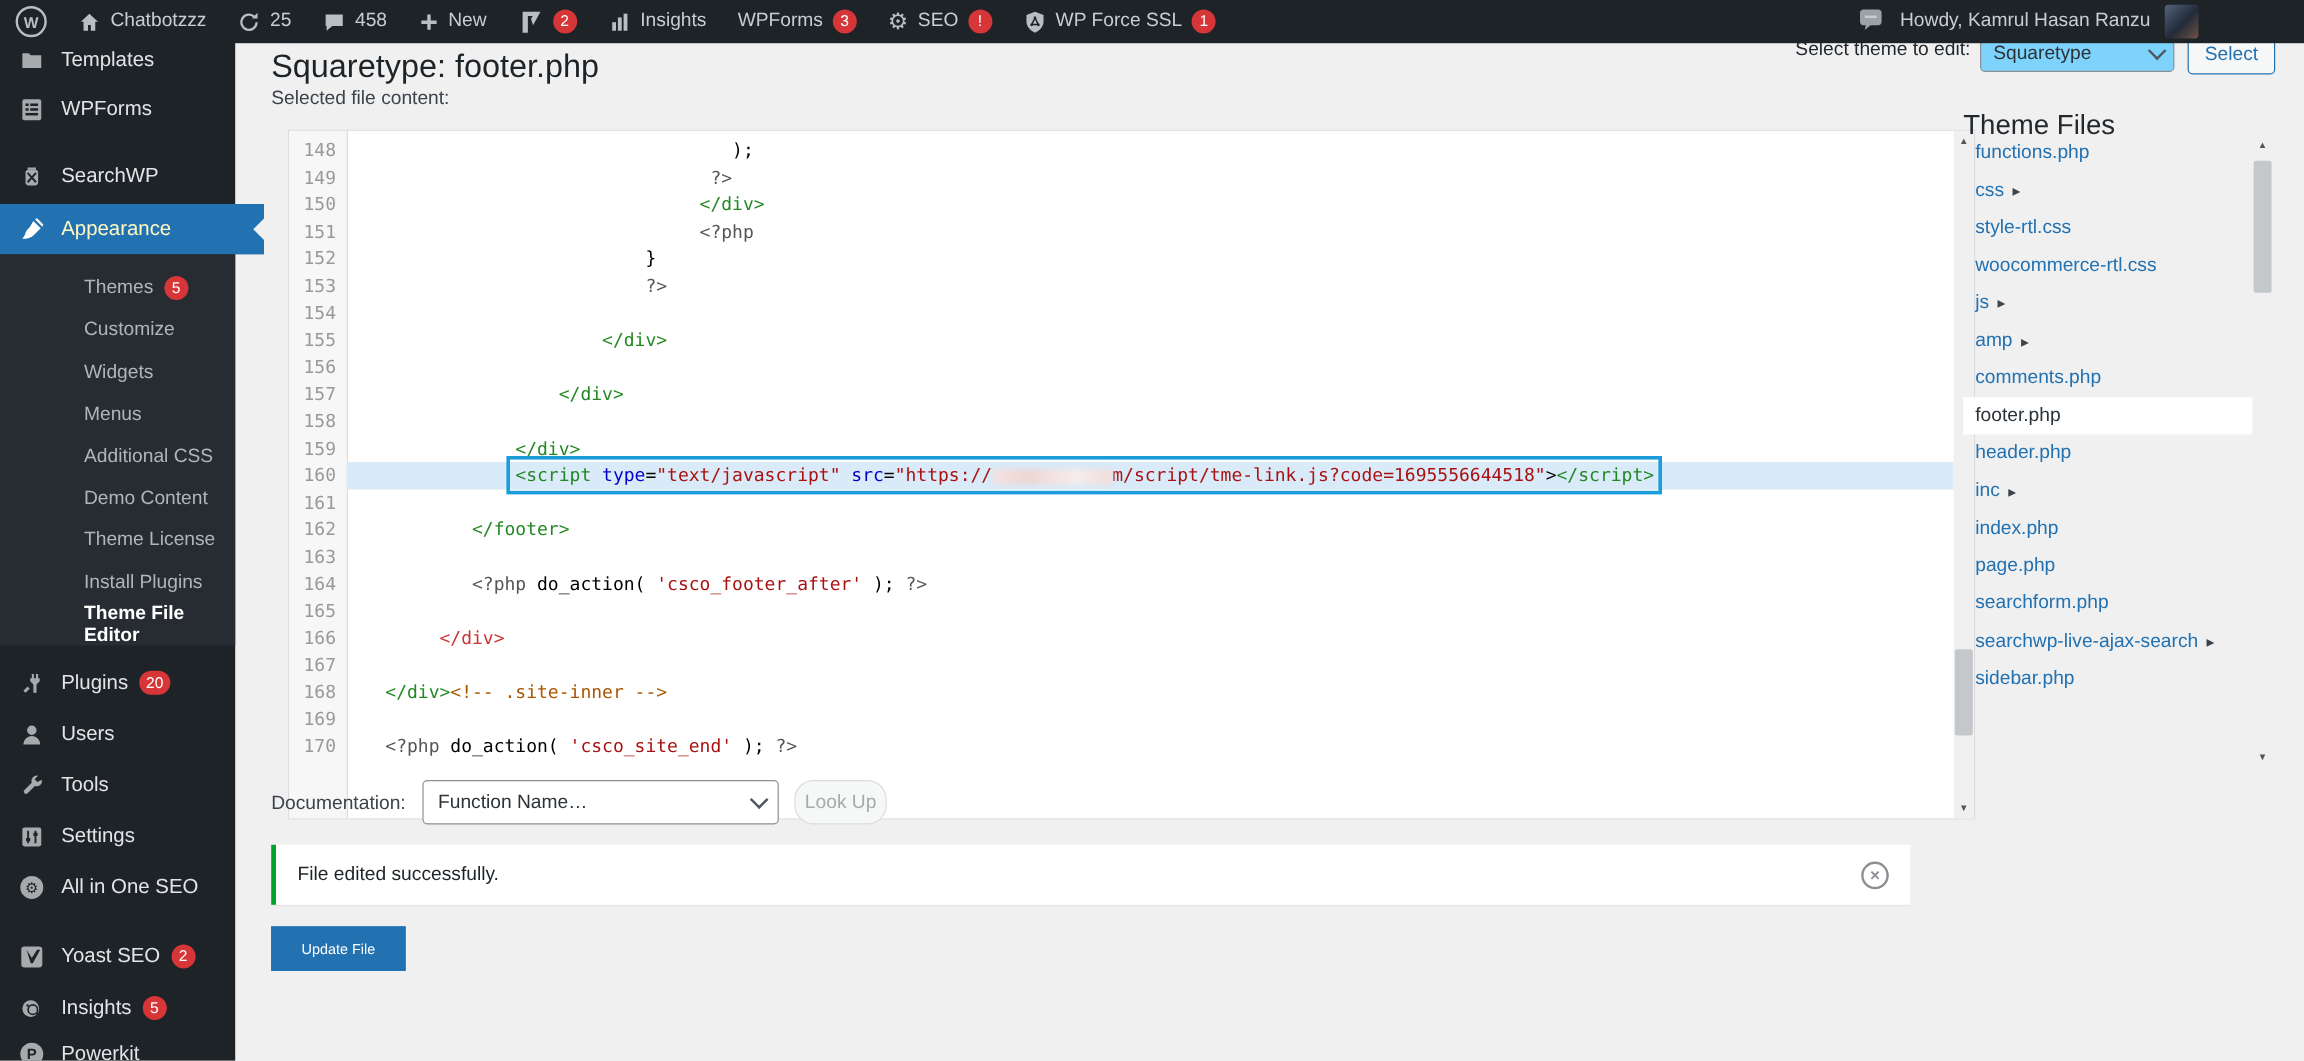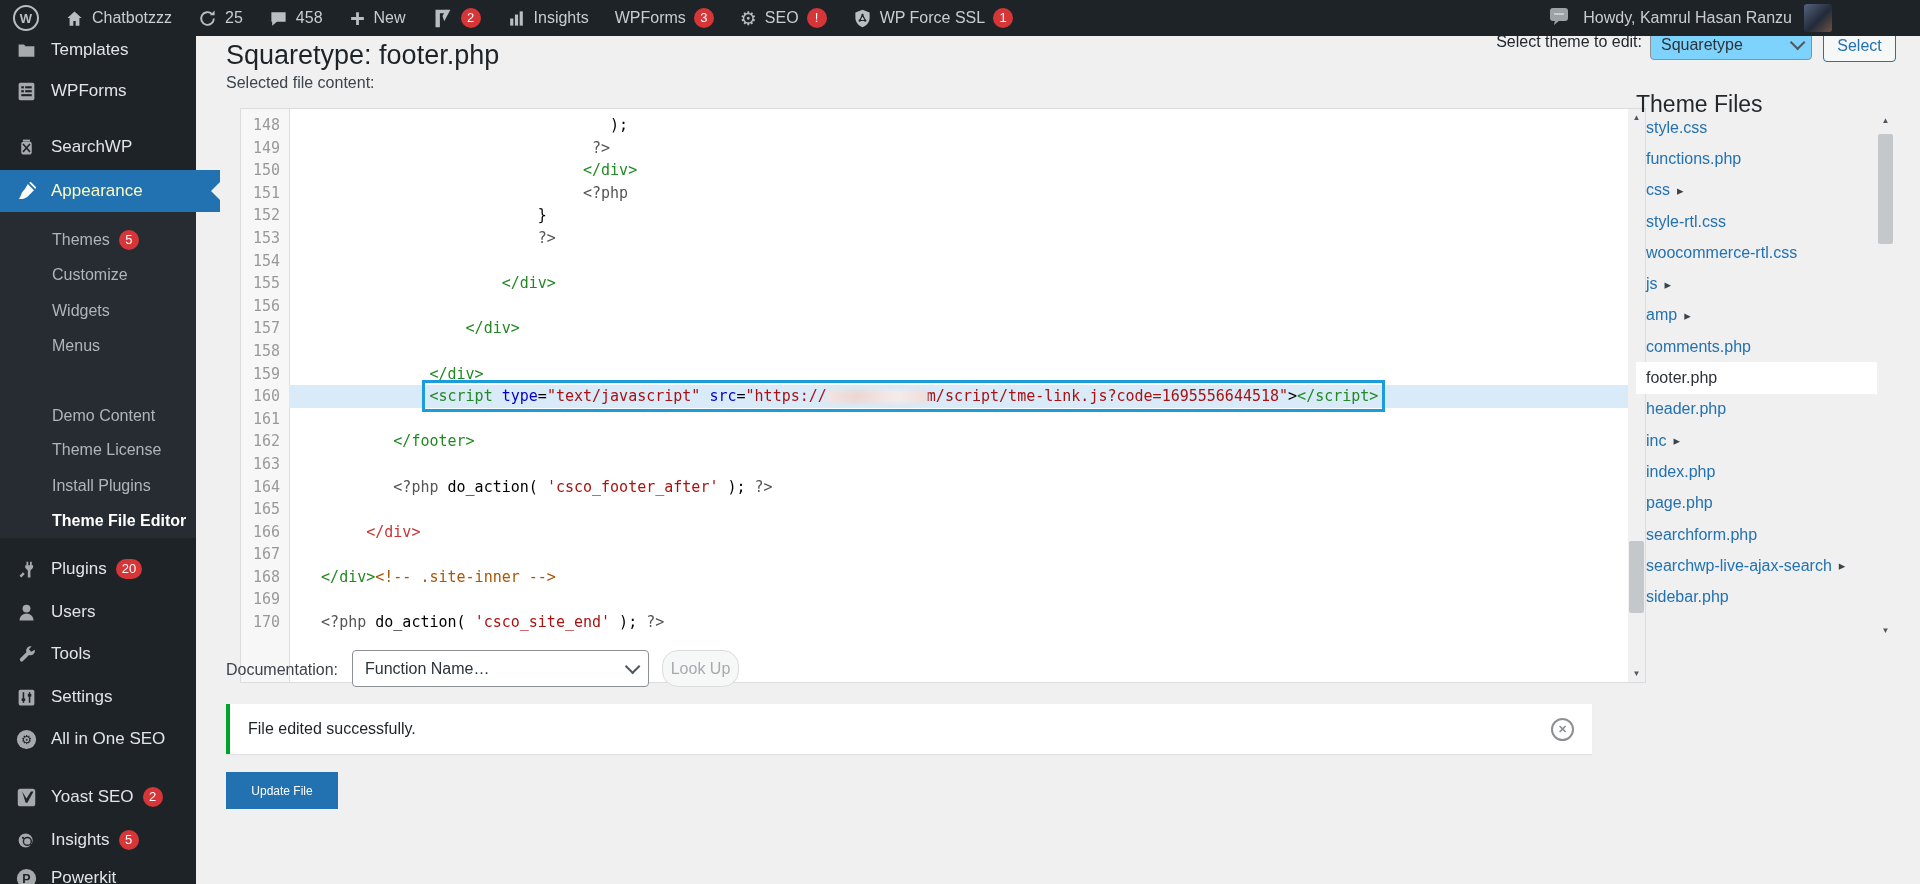"style.css" div.tf-item { html: <div> <span>style.css</span> </div> -> none }
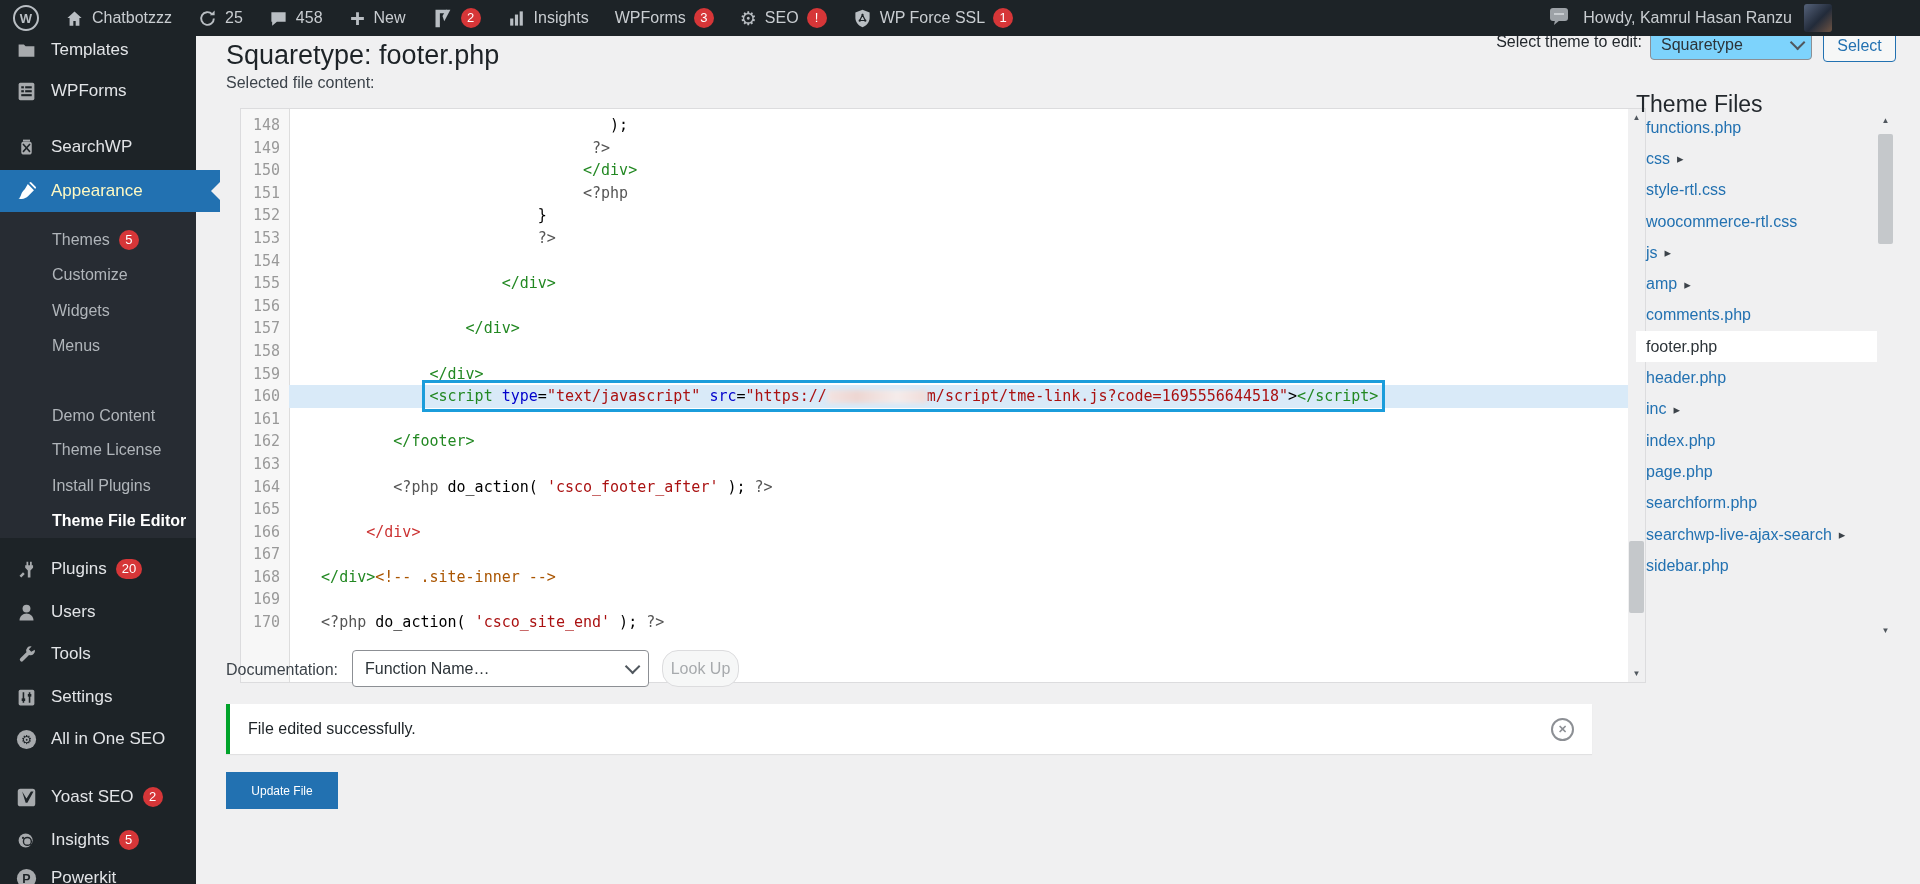"Themes" .smi { padding-left: 52px -> 70px }
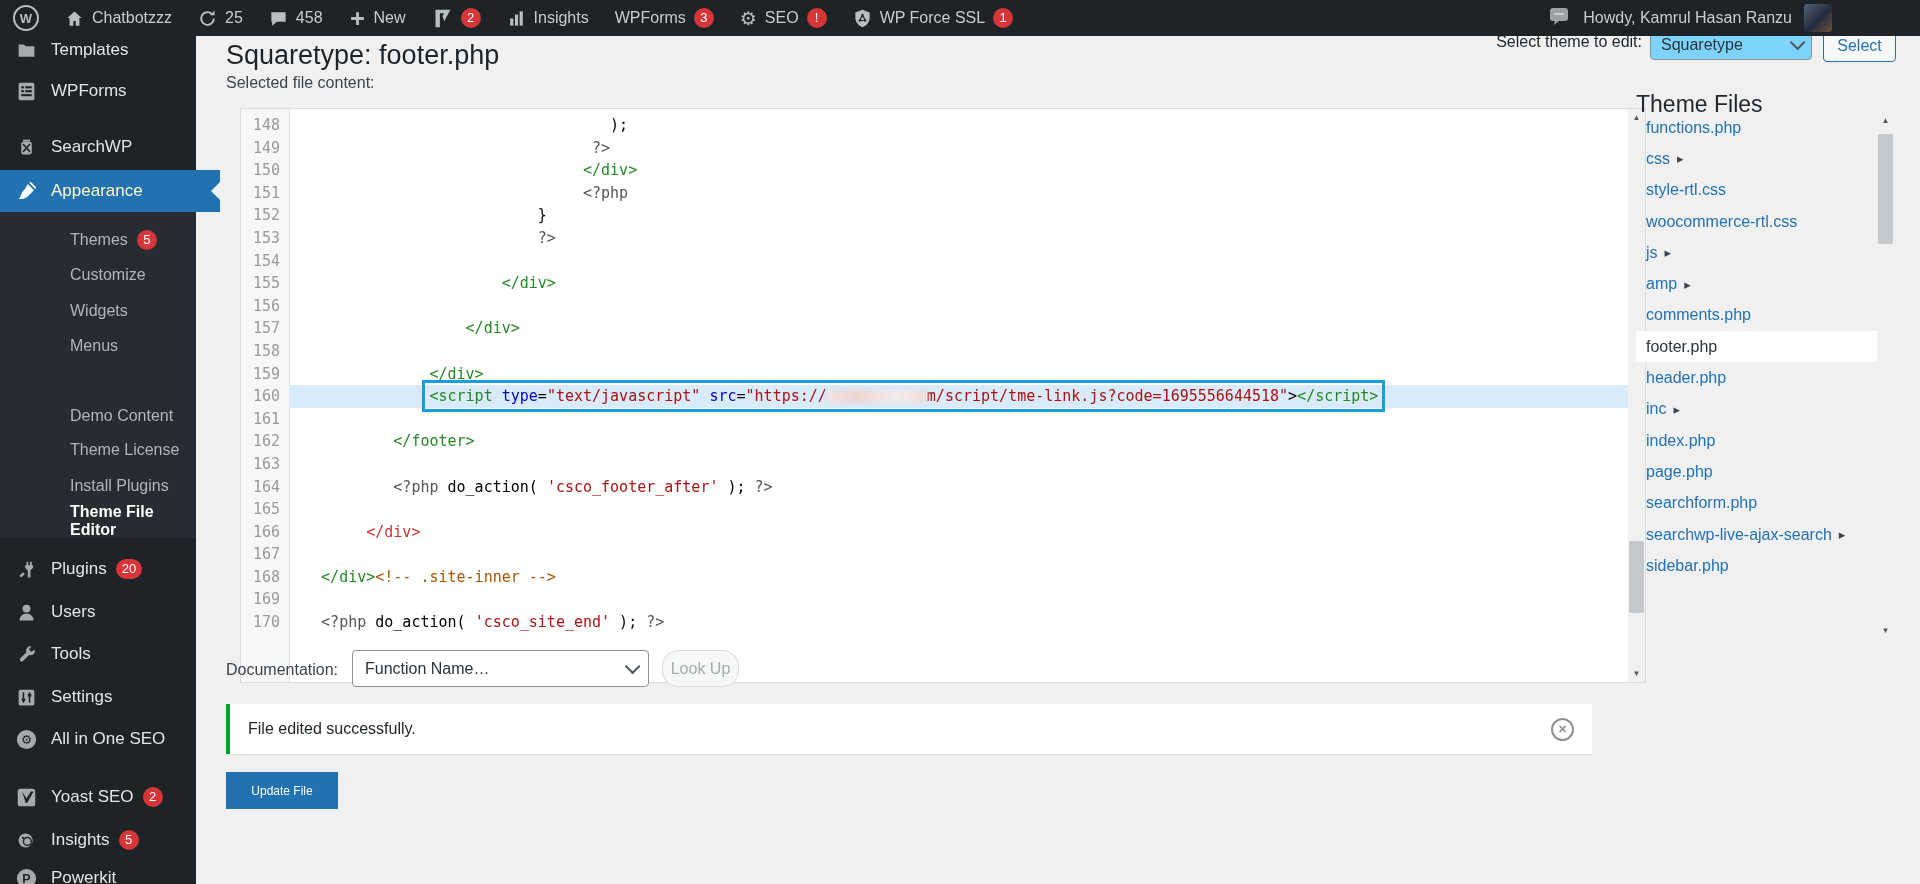"Additional CSS" div.smi { html: none -> <div> <span>Additional CSS</span> </div> }
